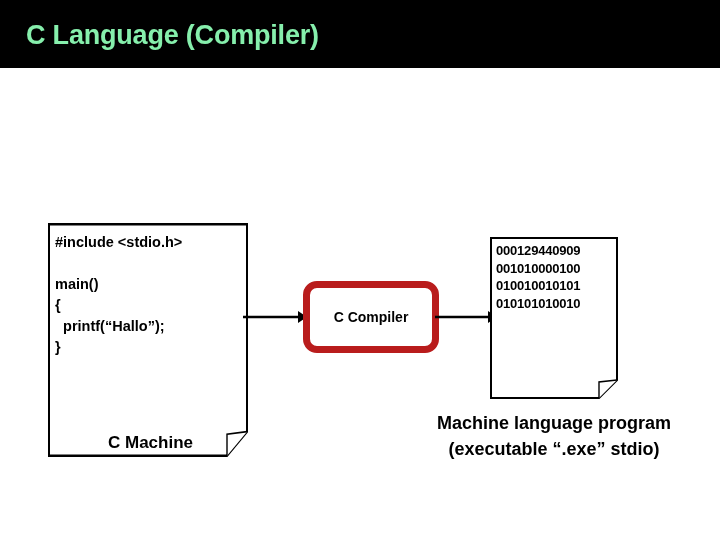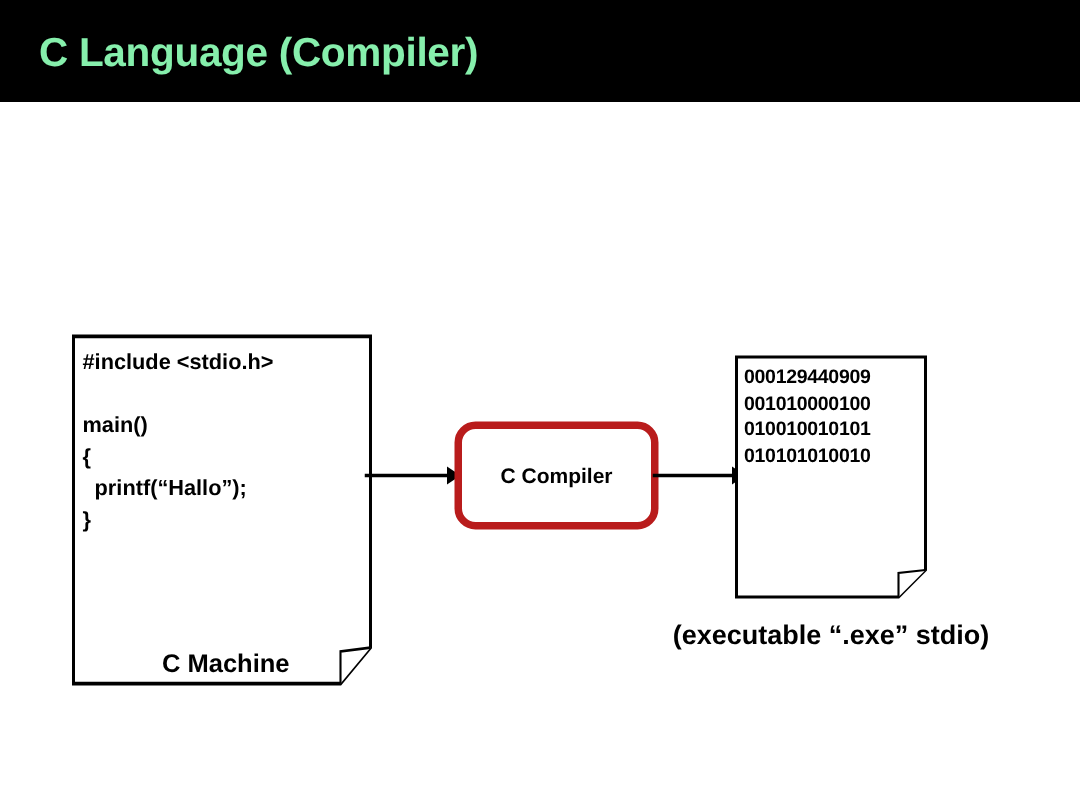"C Compiler" #compiler-box { border: 5px solid #b91c1c -> 7px solid #b91c1c }
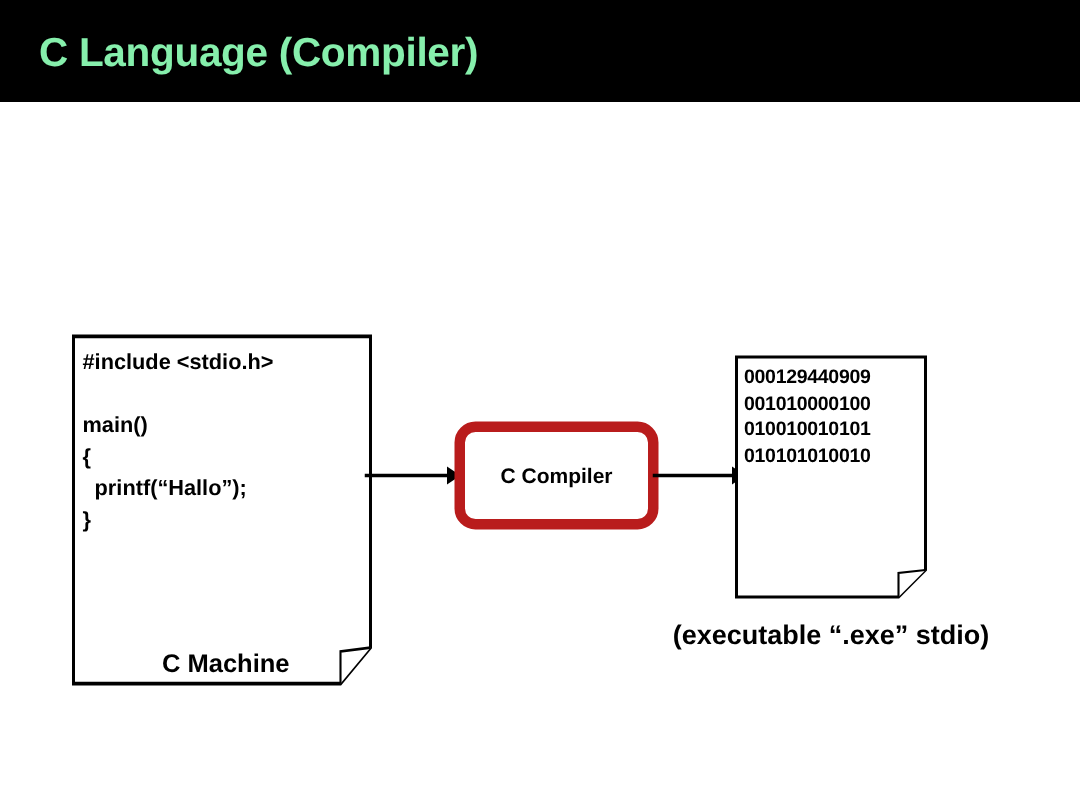"Machine language program" div { html: none -> <div>Machine language program</div> }
